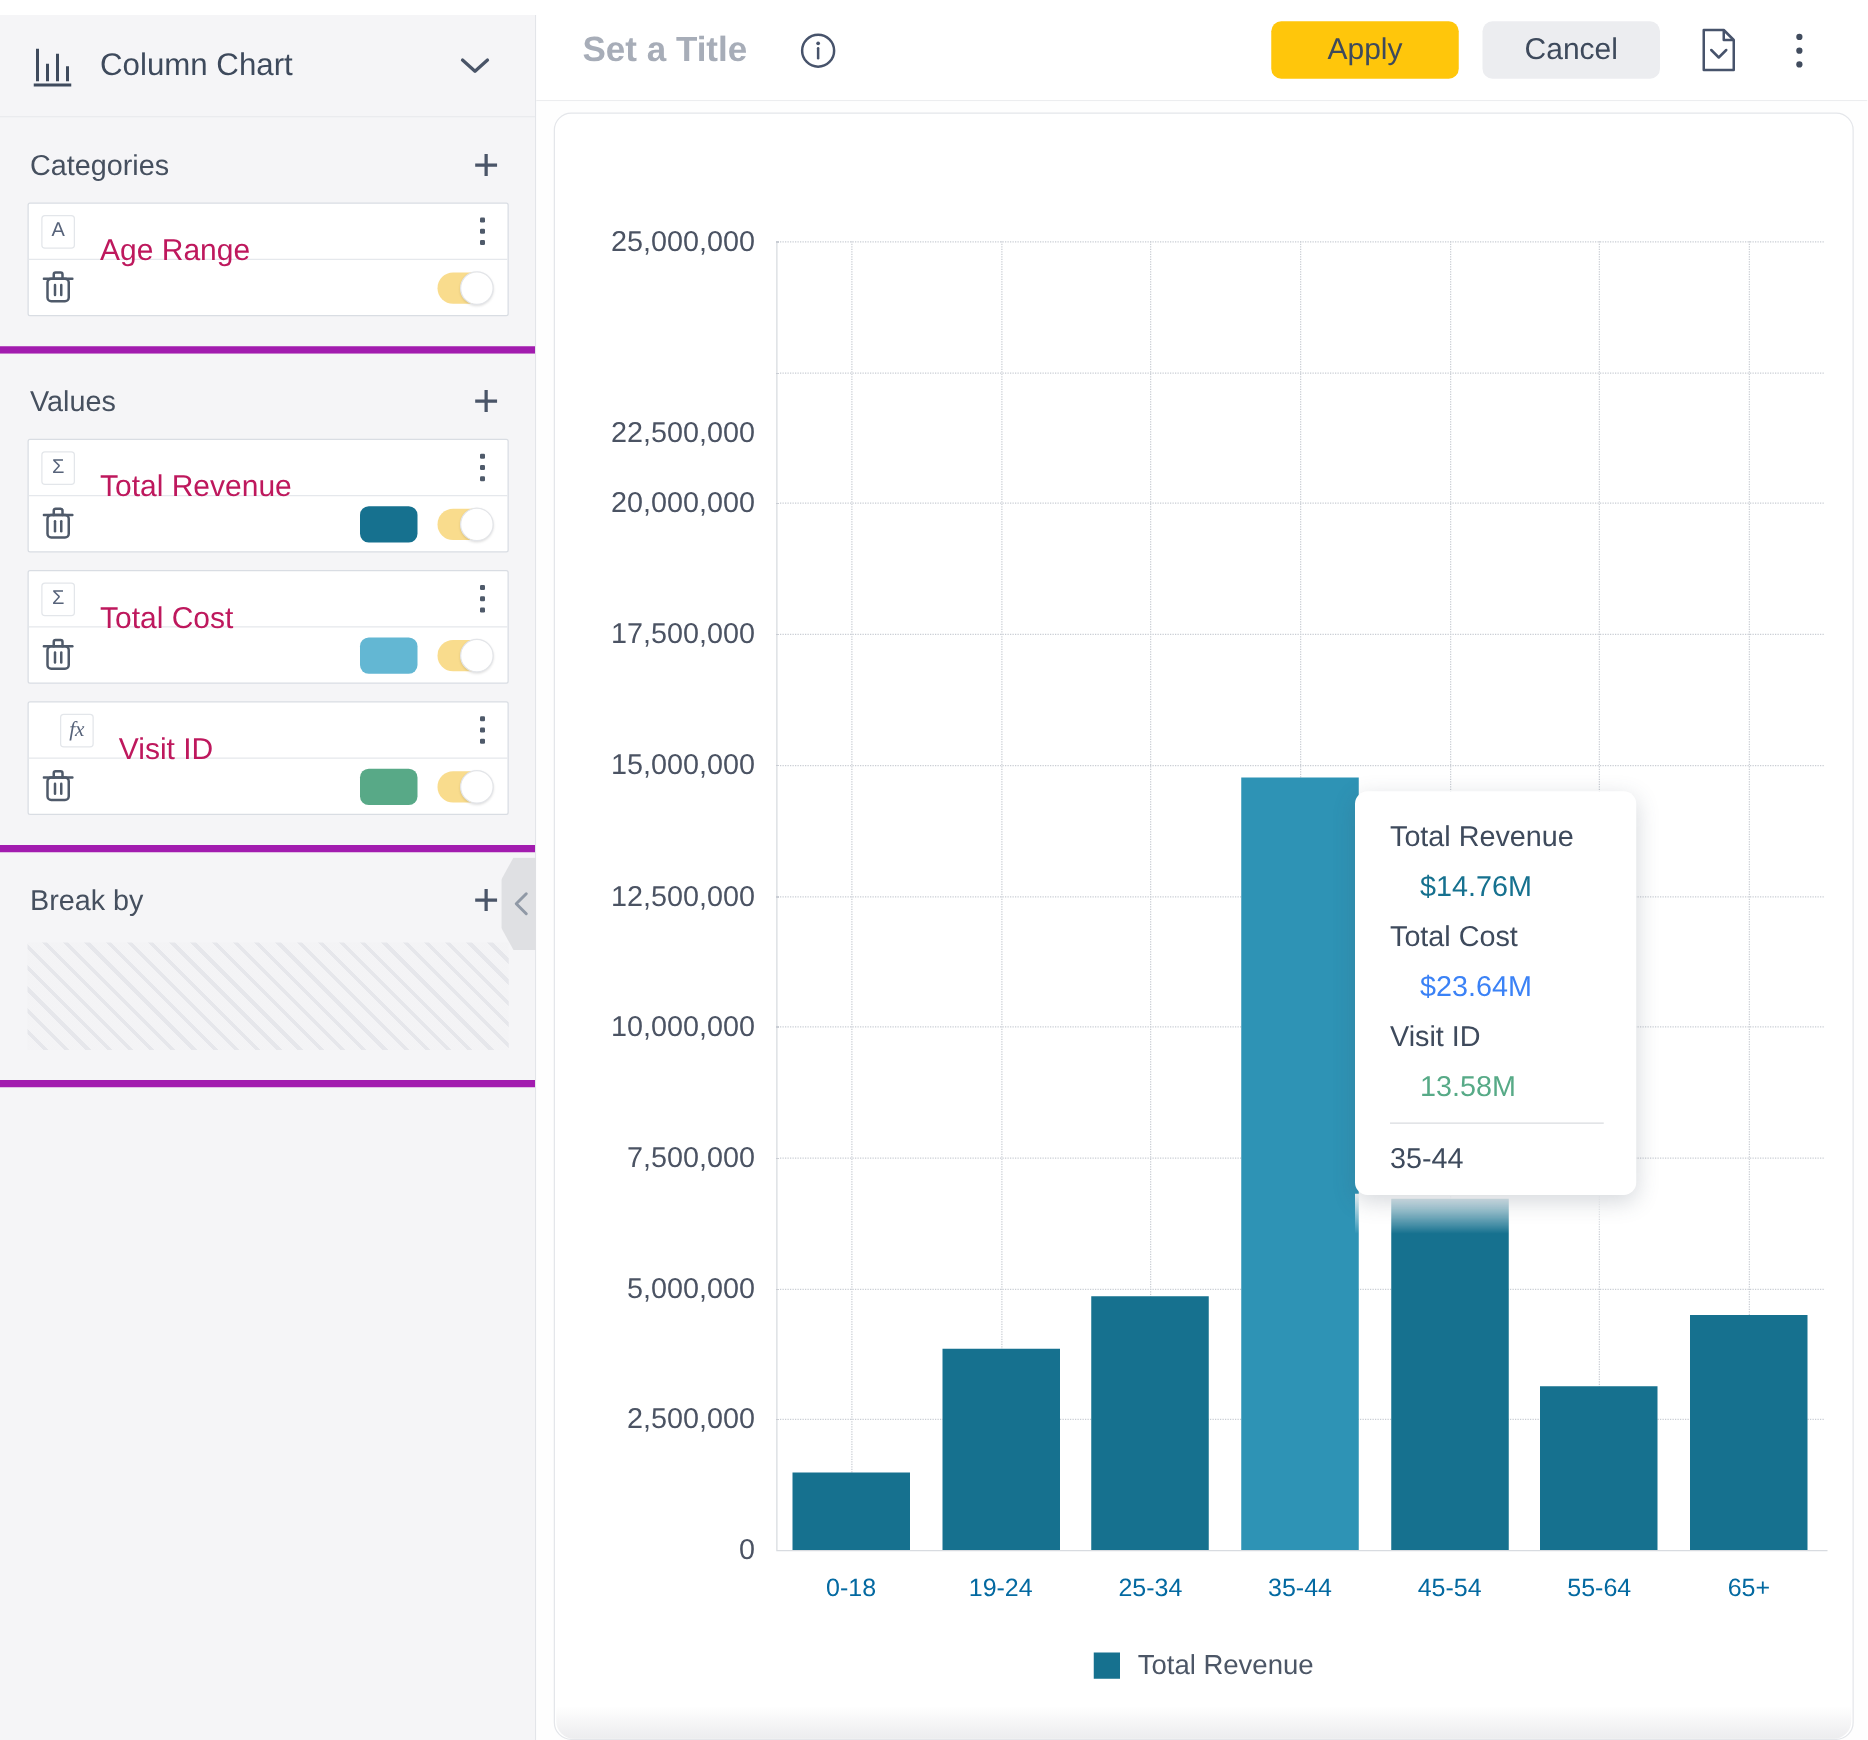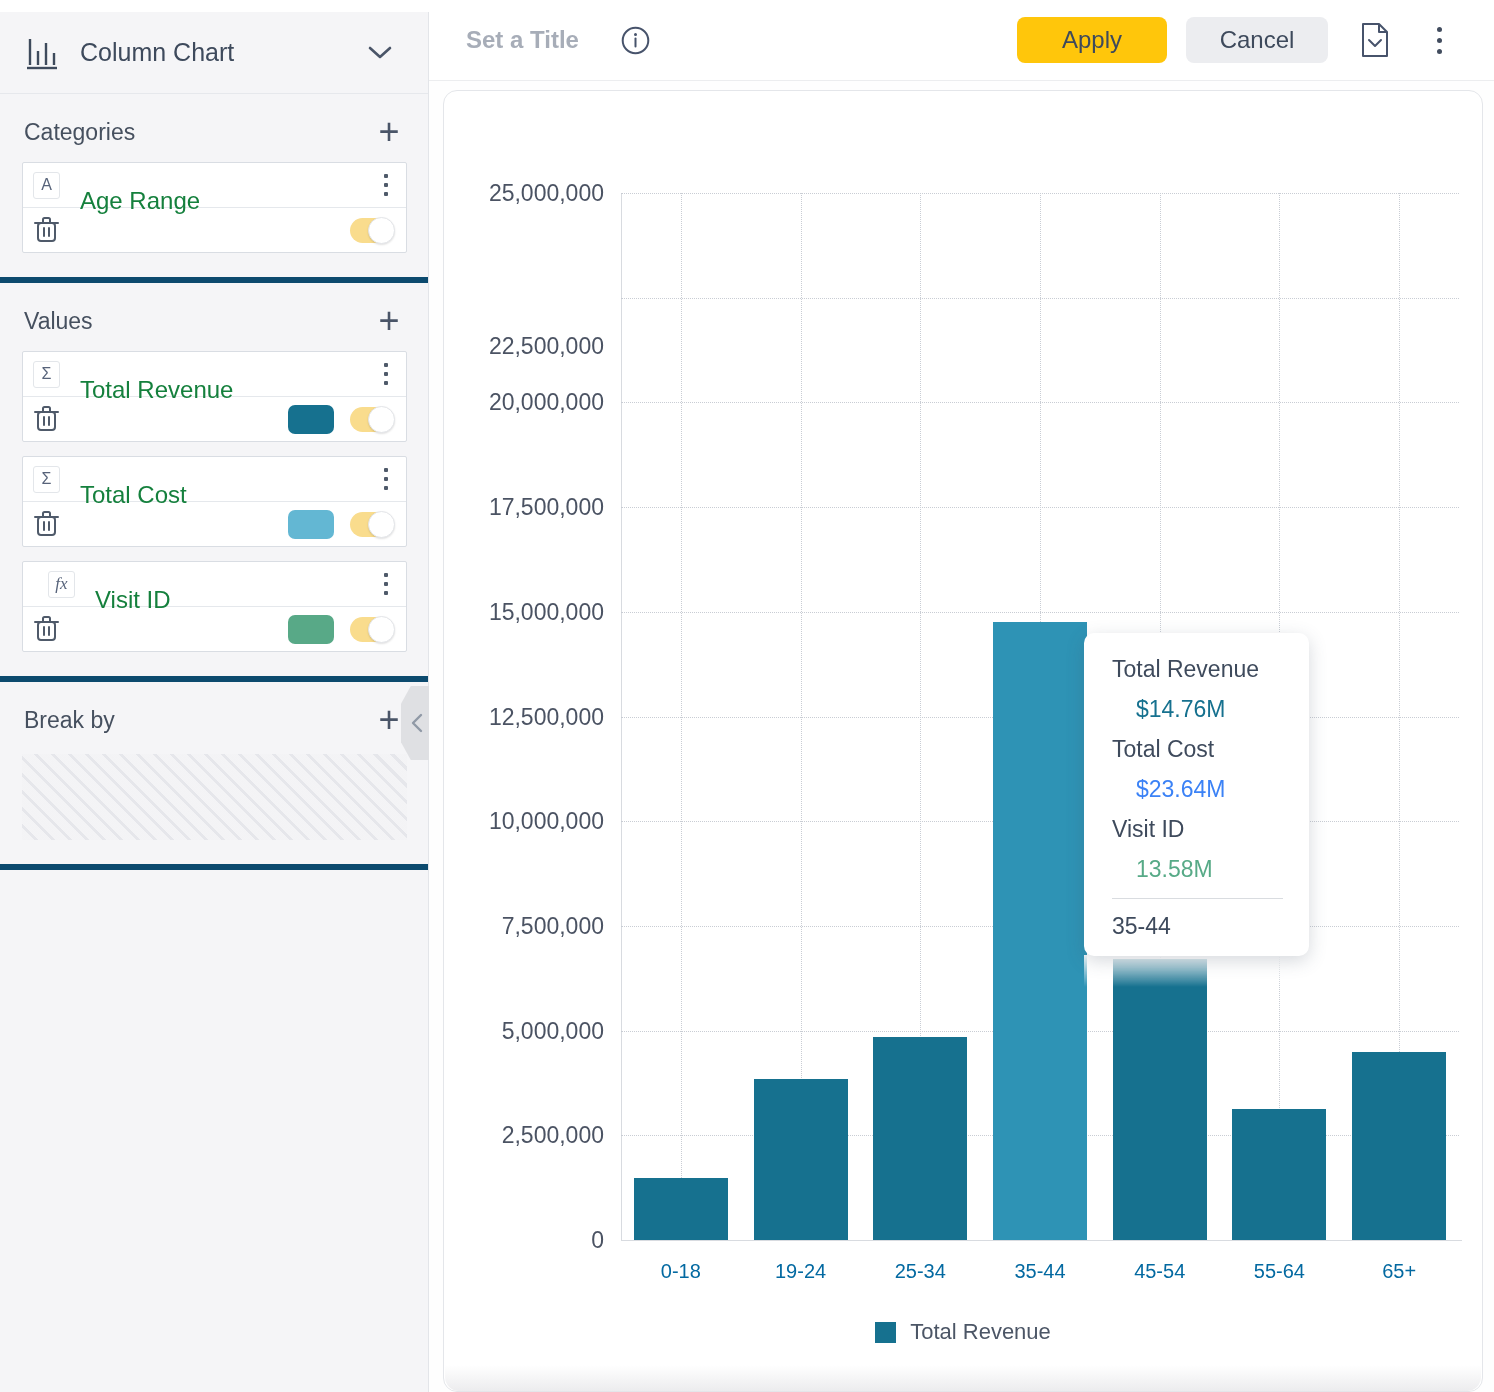"Set a Title" .title-placeholder { font-size: 24px -> 28px }
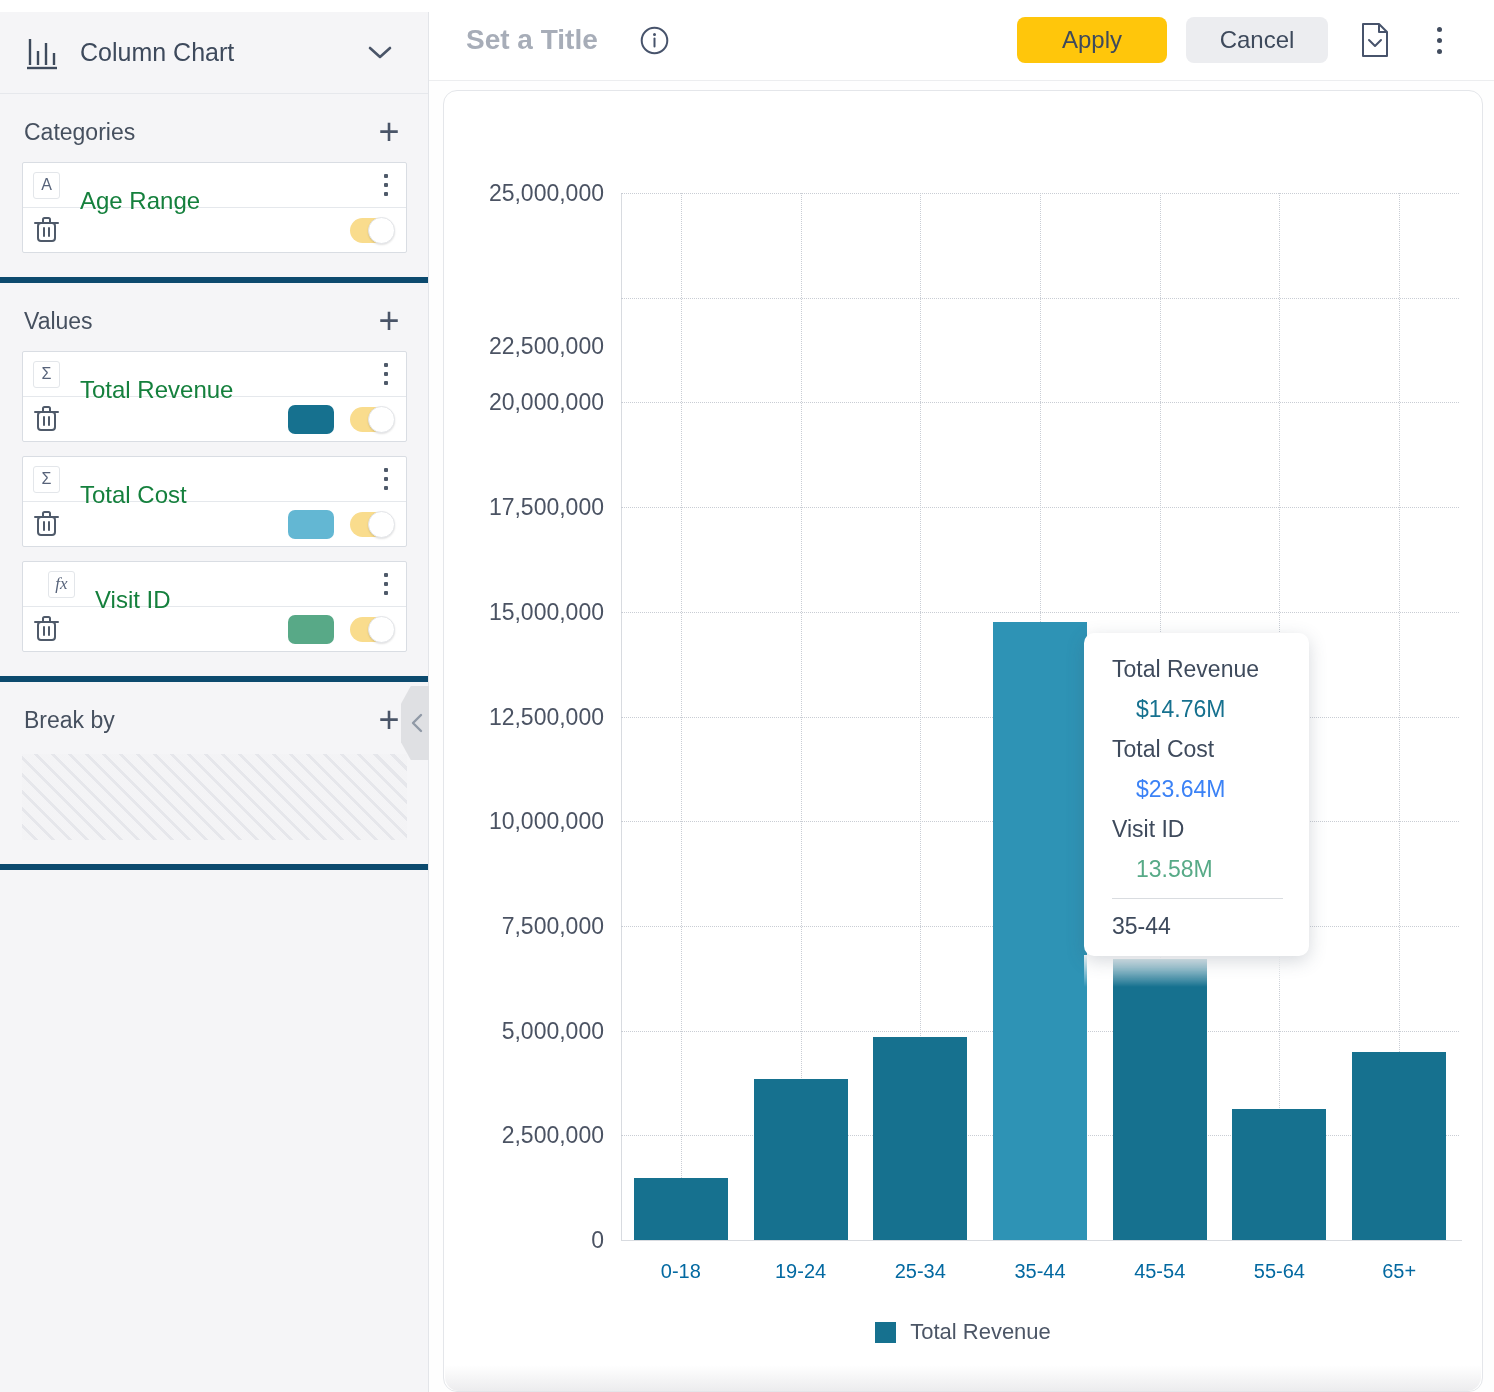"Categories" .panel { border-bottom: 6px solid #0c4a6e -> 6px solid #a21caf }
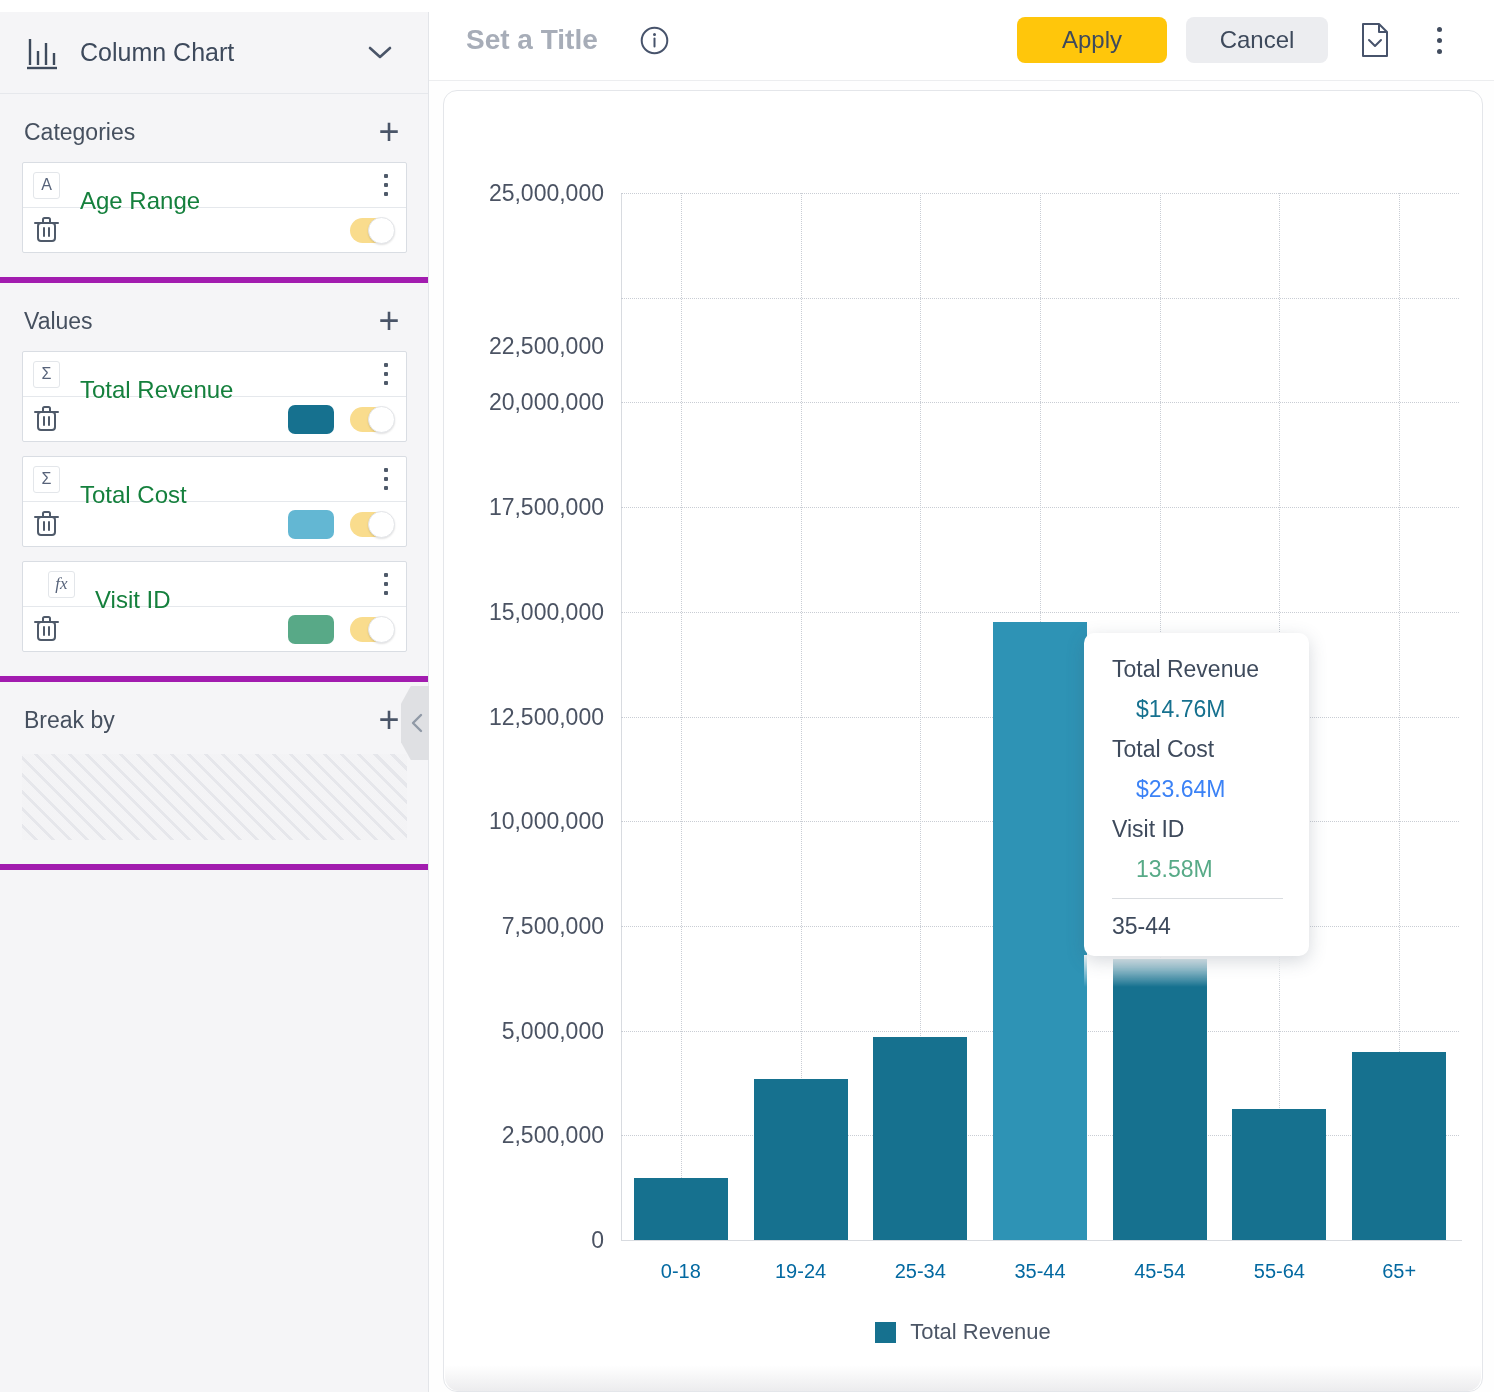"Age Range" .item-label { color: #15803d -> #be185d }
